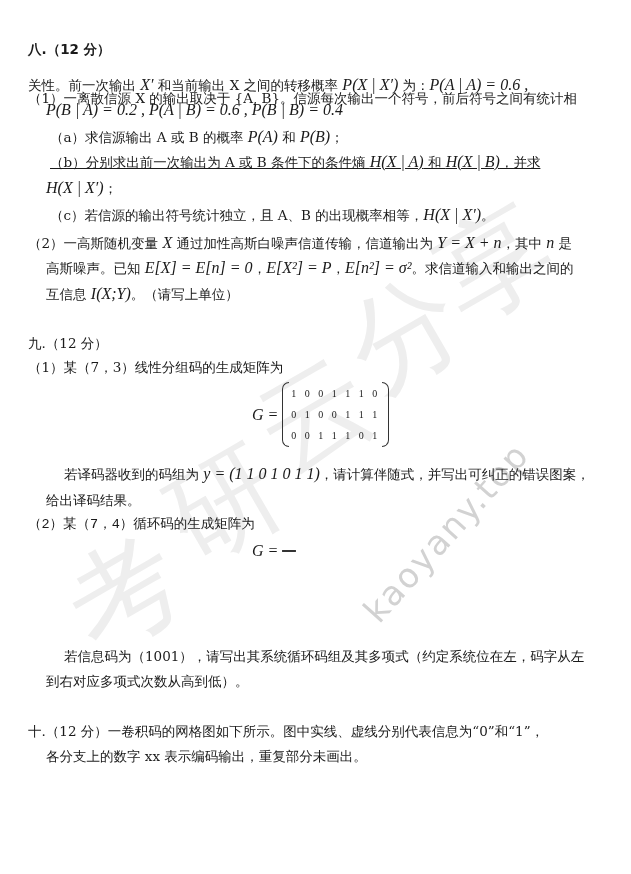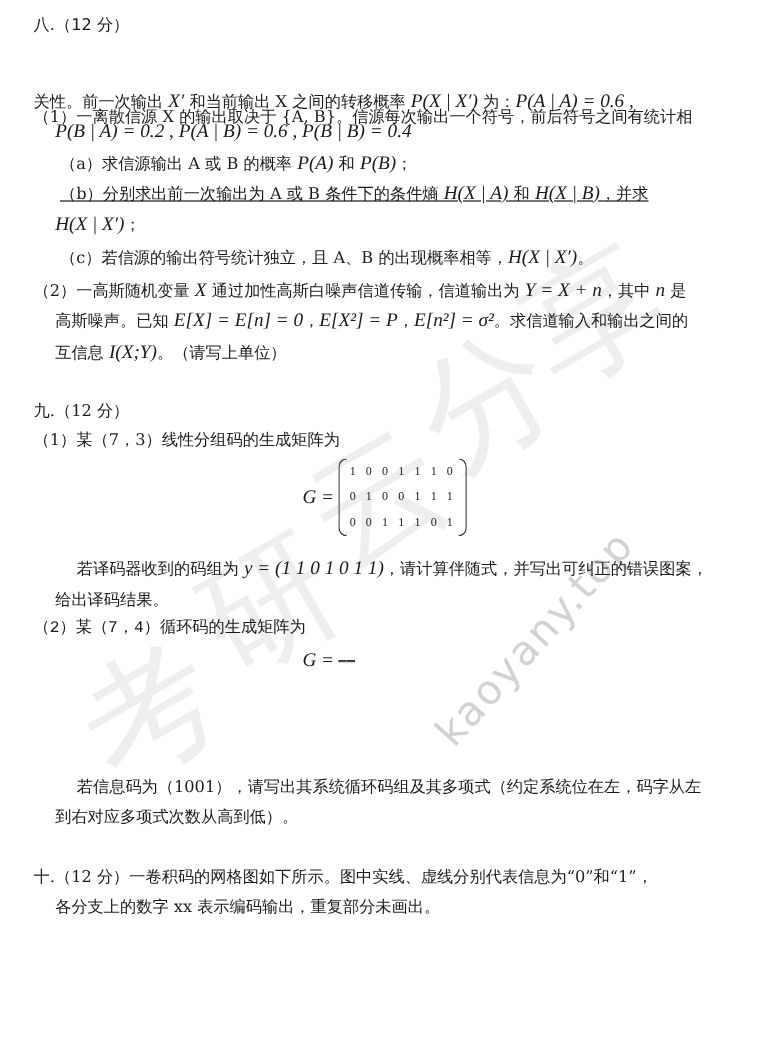"八.（12 分）" div.line { font-weight: normal -> bold; top: 12px -> 40px }
